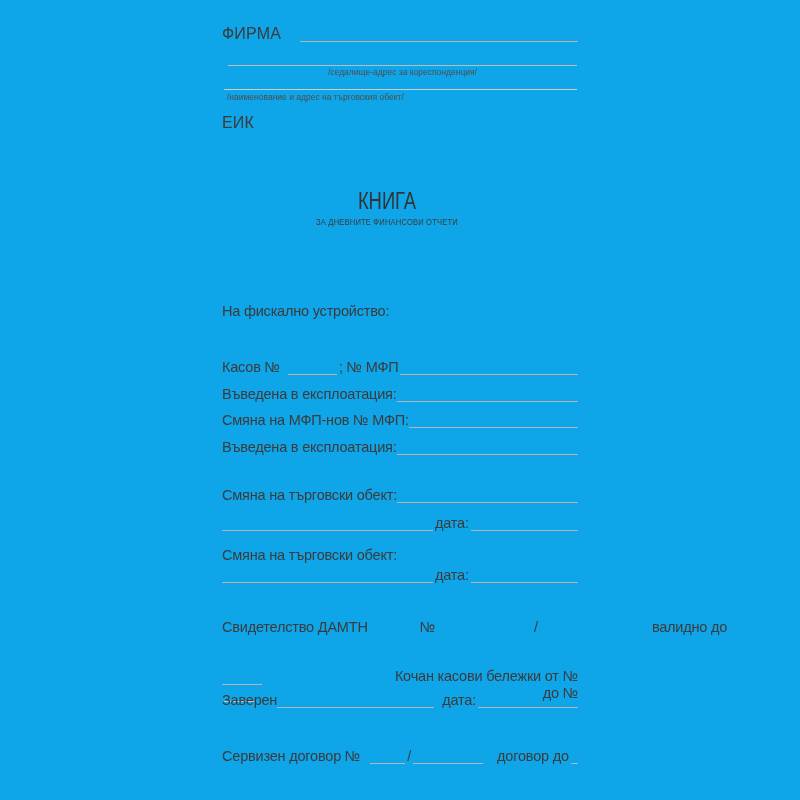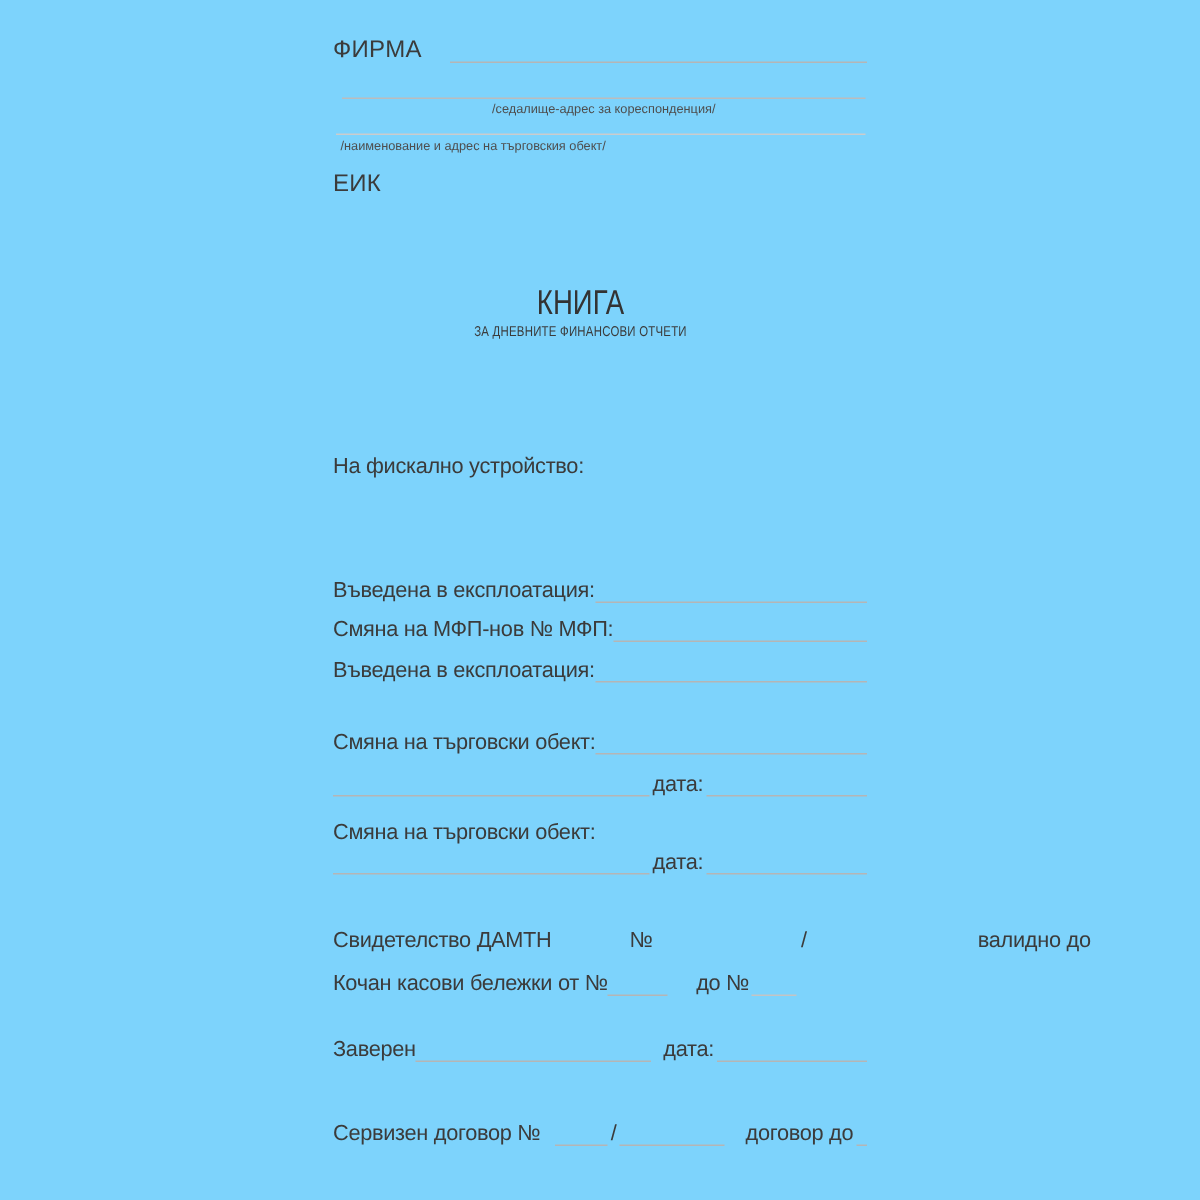"ФИРМА" .page { background: #7dd3fc -> #0ea5e9 }
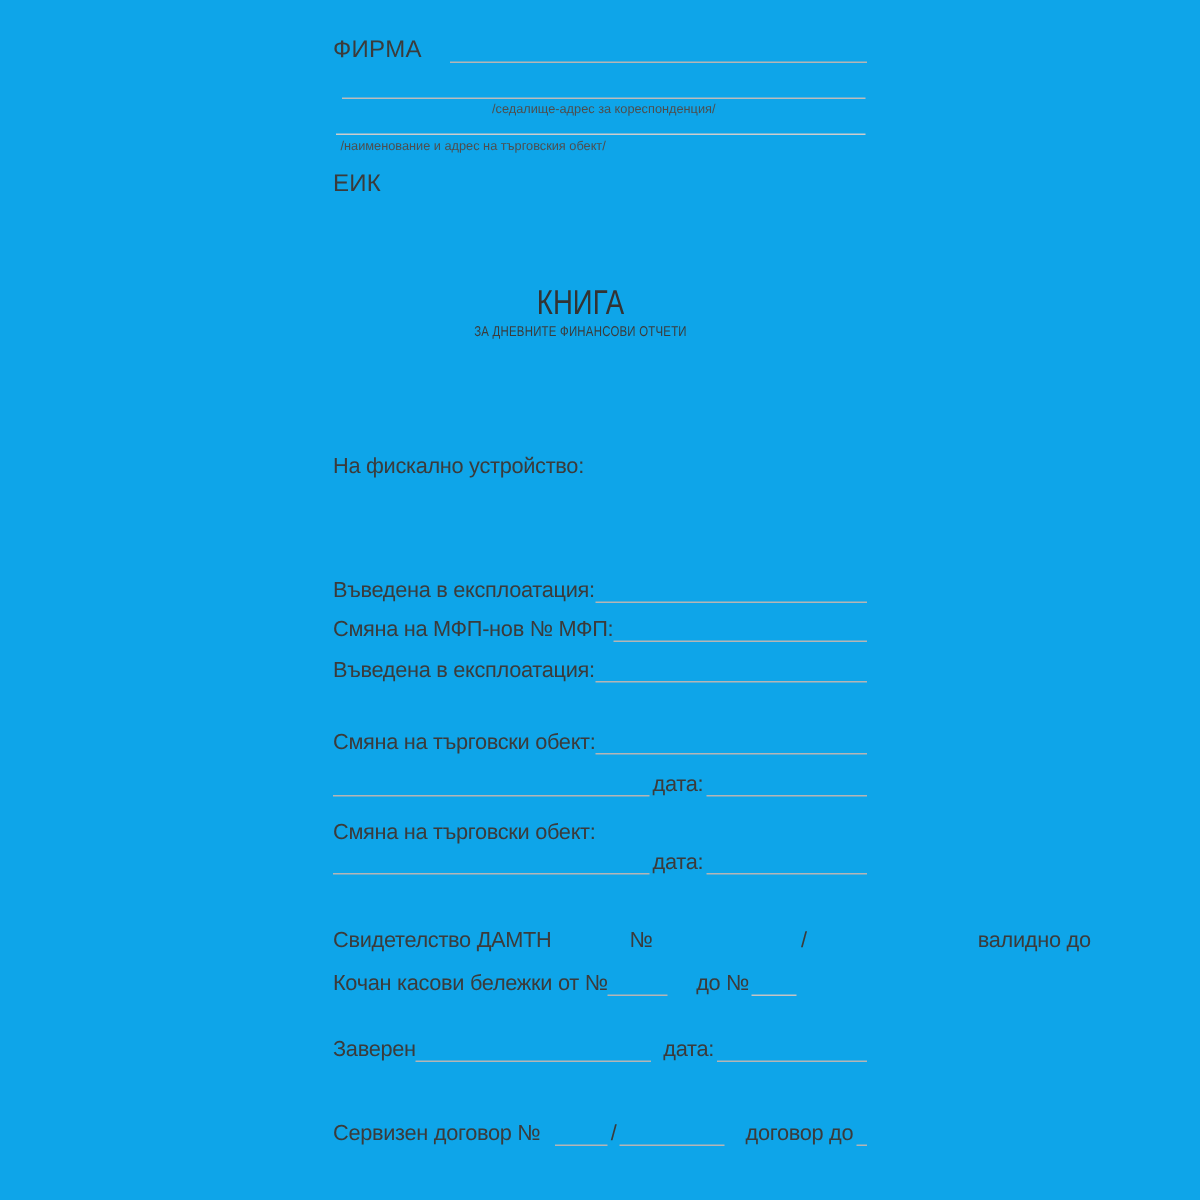"Касов №" div.row { html: none -> <div> <span>Касов №</span> <span></span> <span>; № МФП</span> <span></span> </div> }
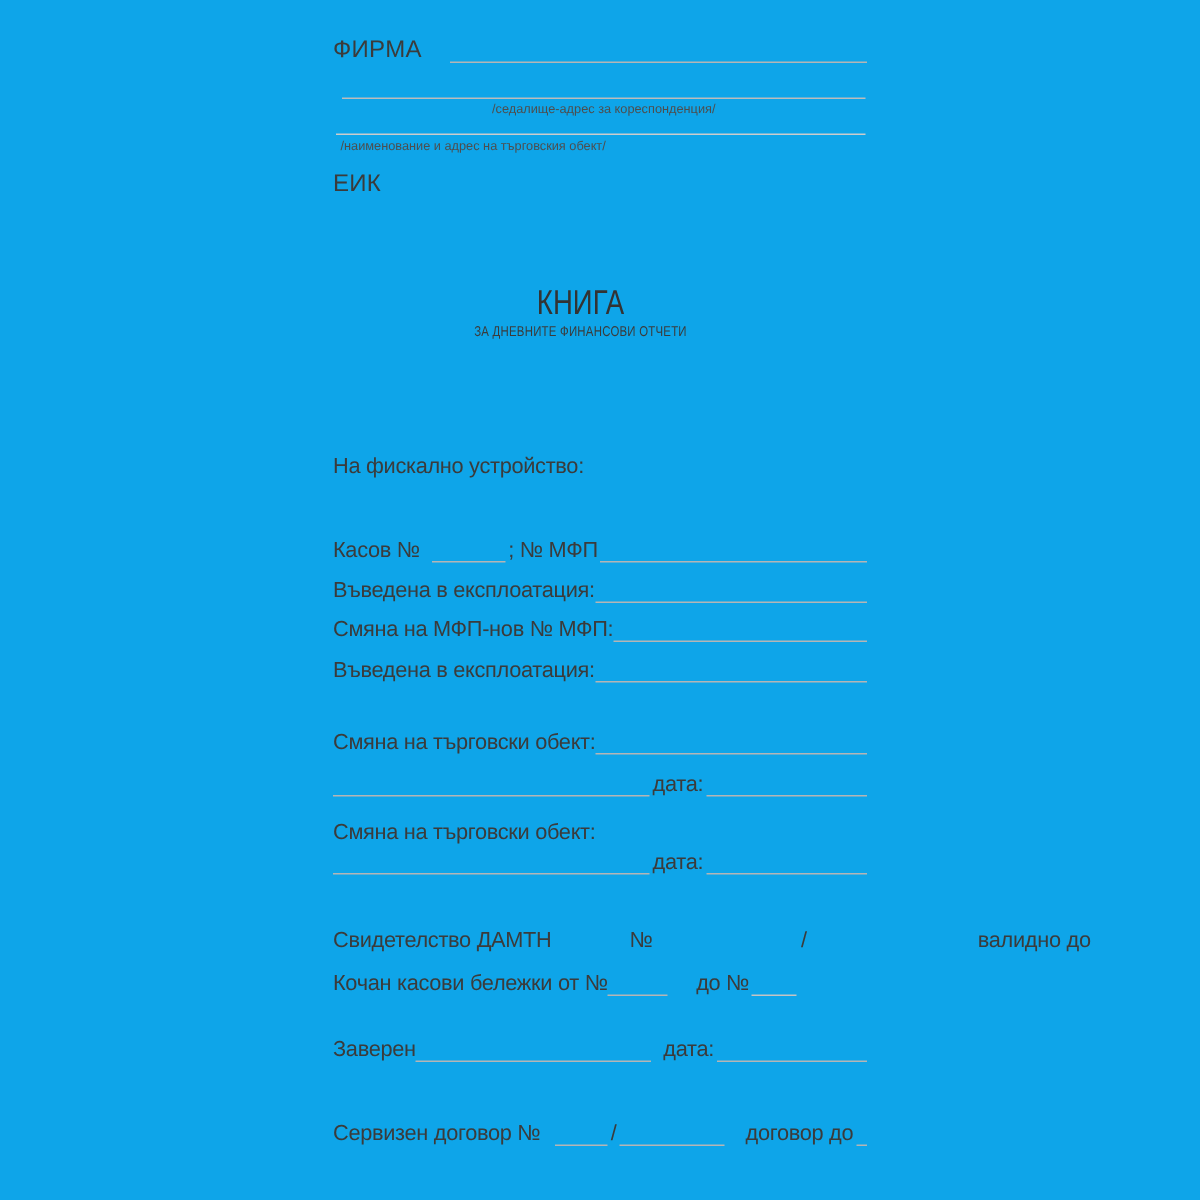"Кочан касови бележки от №" .r-kochan { flex-direction: none -> column; top: 648px -> 668px }
